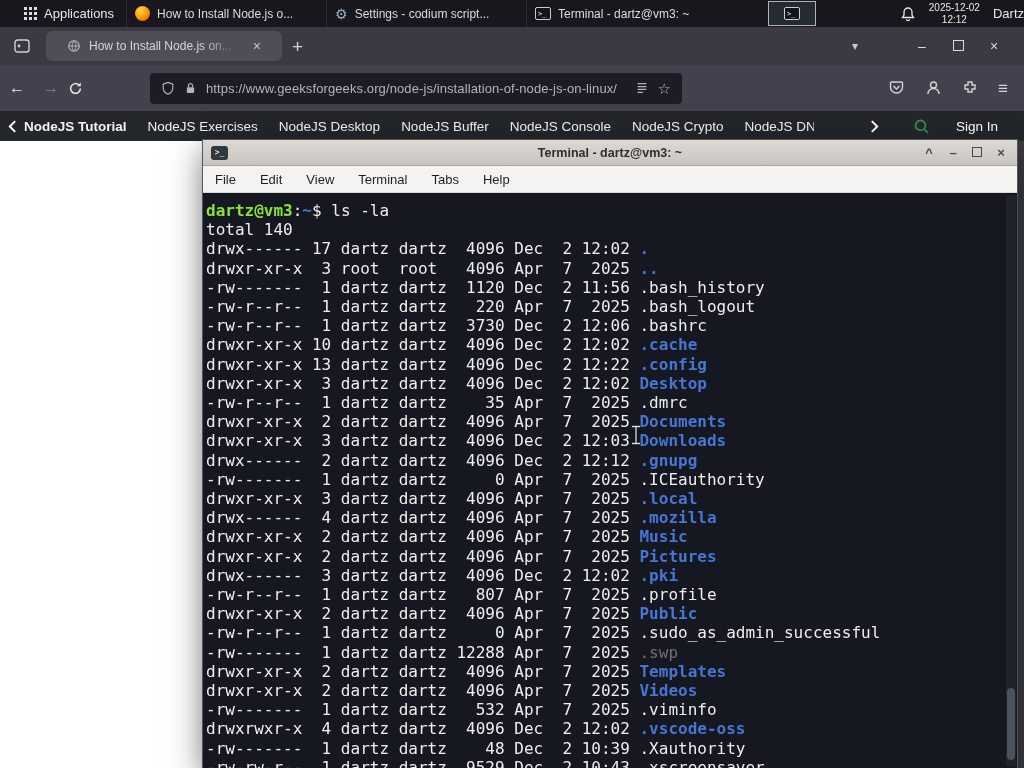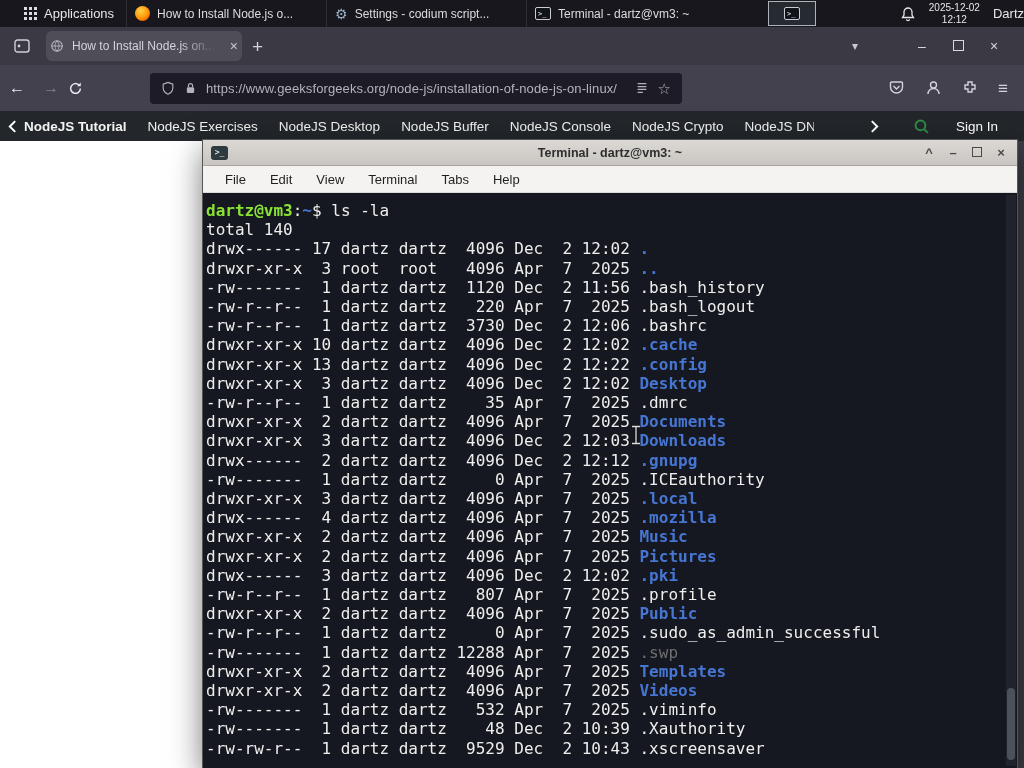"How to Install Node.js on..." .fx-tab { padding: 0 4px -> 0 21px; width: 196px -> 236px }
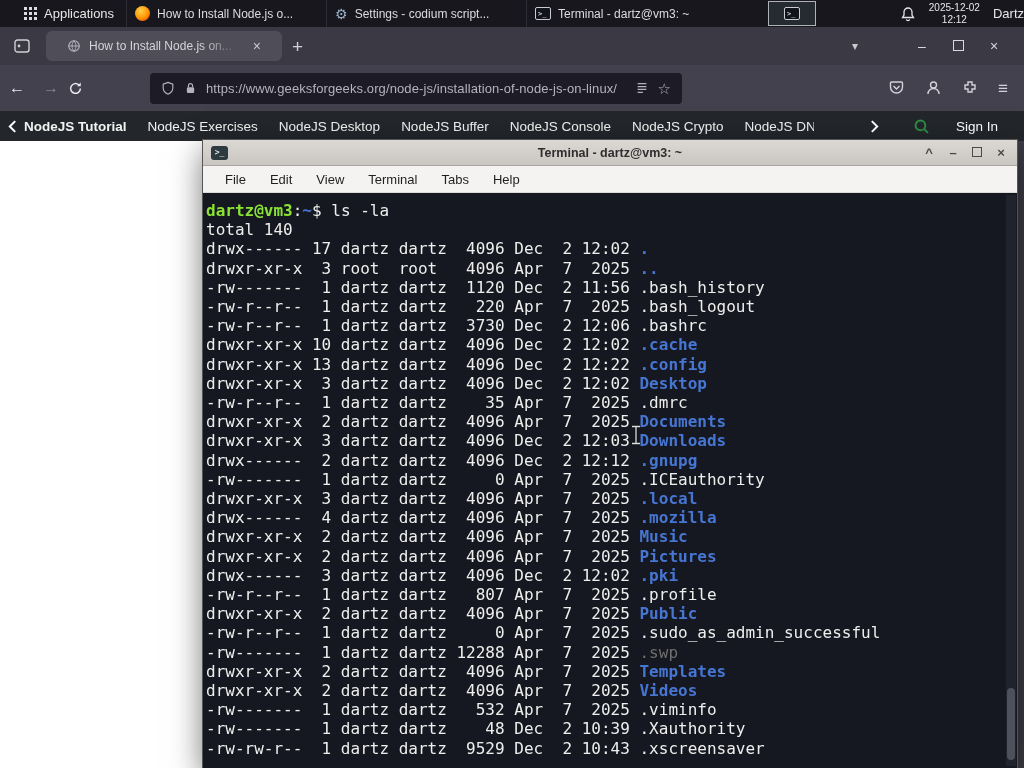"File" .t-menubar { padding-left: 22px -> 12px }
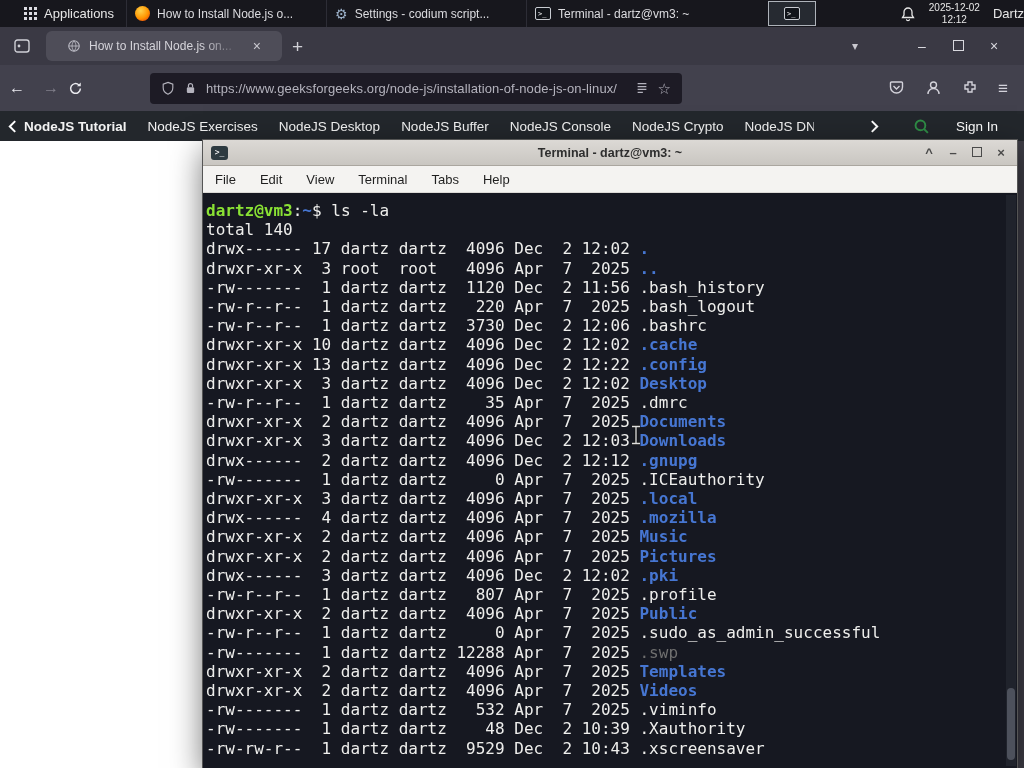"drwxrwxr-x 4 dartz dartz 4096" div.t-line { html: none -> <div><span>drwxrwxr-x 4 dartz dartz 4096 Dec 2 12:02 </span><span>.vscode-oss</span></div> }
